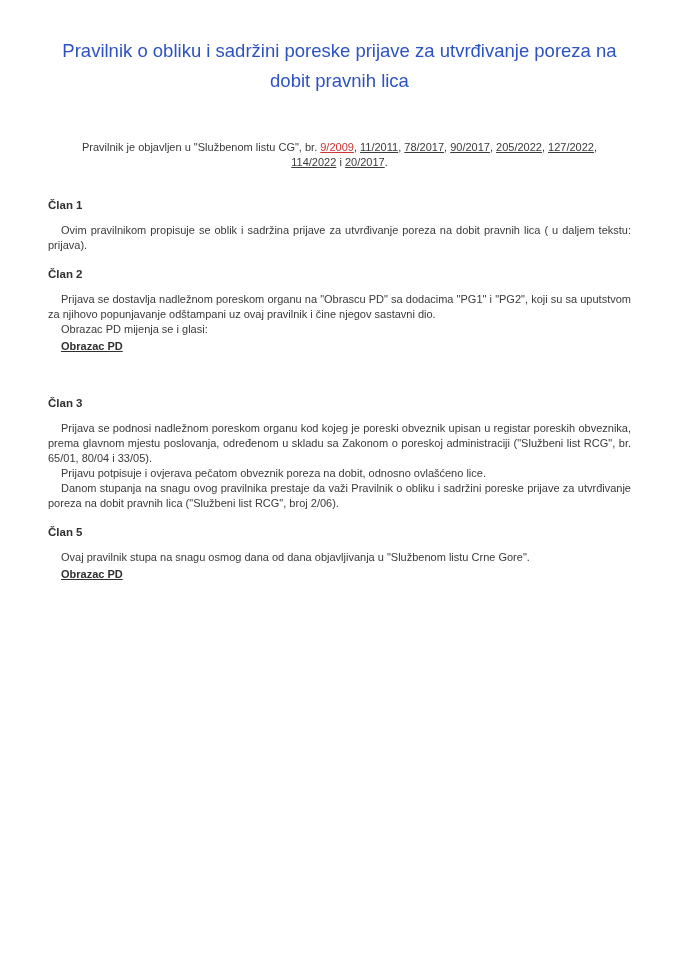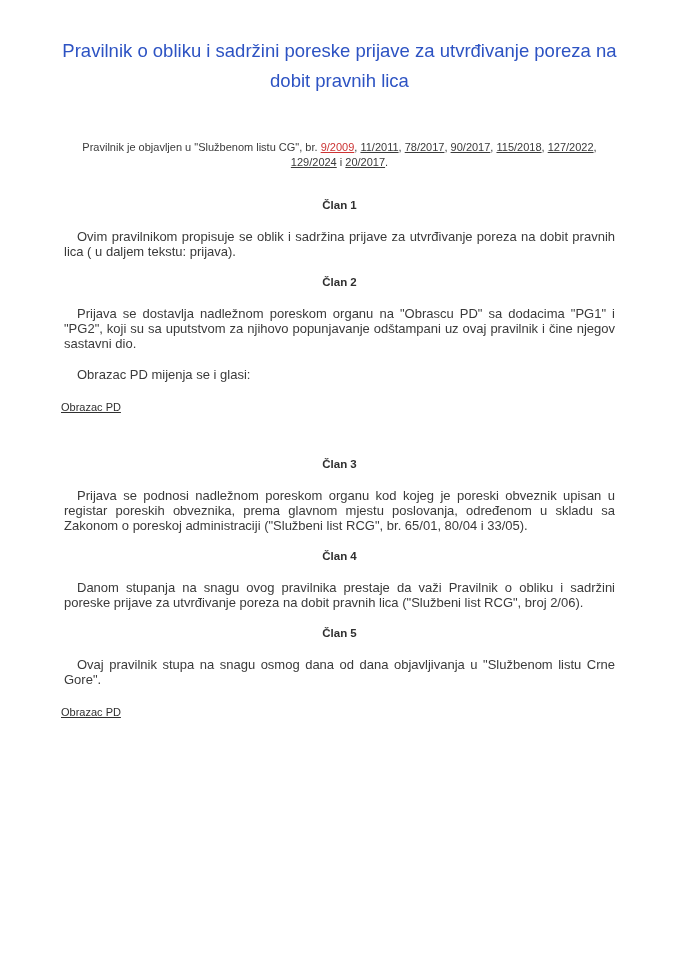"115/2018" a { text: 115/2018 -> 205/2022 }
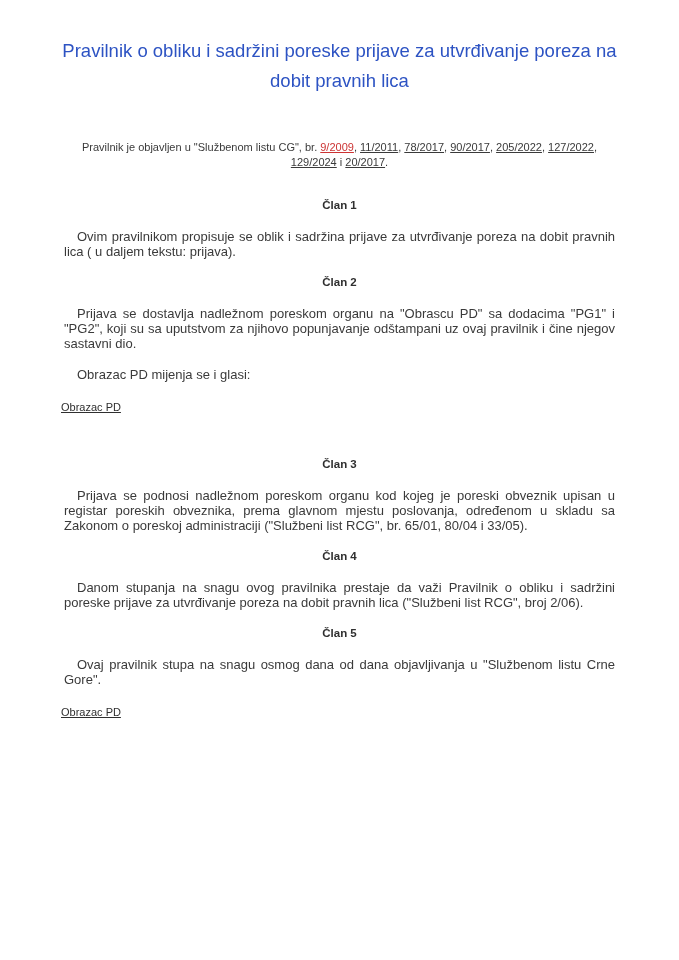"129/2024" a { text: 129/2024 -> 114/2022 }
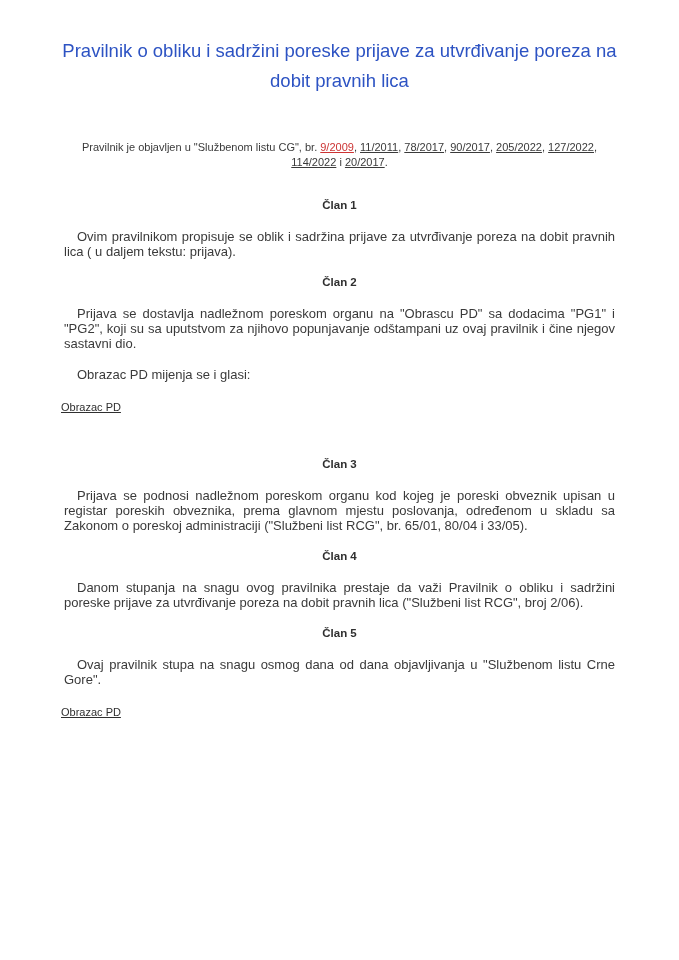"Član 1" h2.clan { text-align: center -> left }
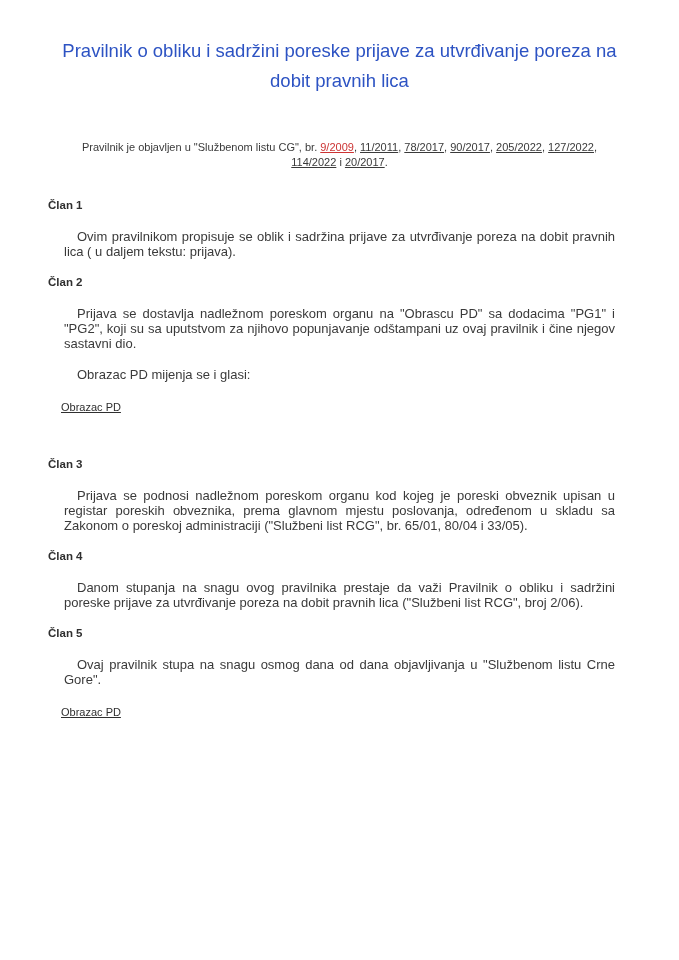"Ovim pravilnikom propisuje se oblik" p.body { font-size: 13px -> 11px; margin: 16px -> 0 }
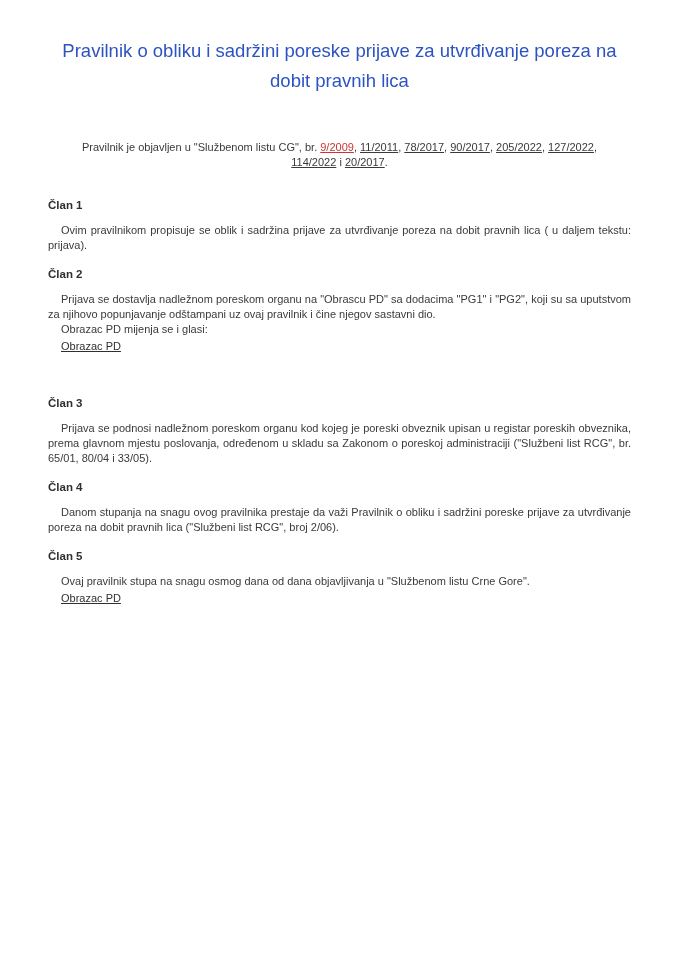"Obrazac PD" a.obrazac { font-weight: normal -> bold }
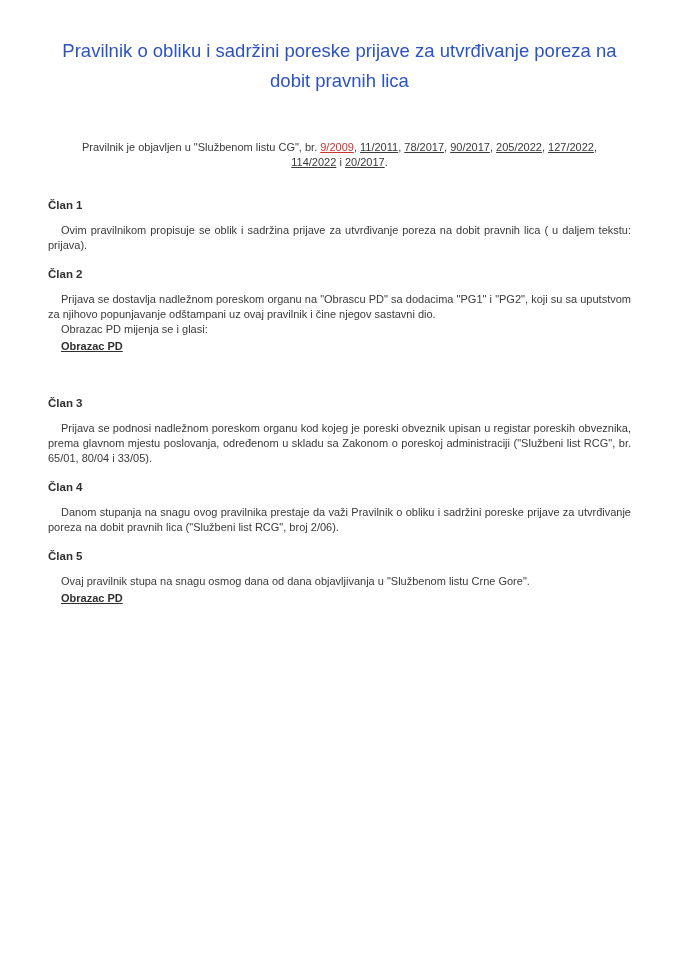"Prijavu potpisuje i ovjerava pečatom" p.body { html: none -> <p>Prijavu potpisuje i ovjerava pečatom obveznik poreza na dobit, odnosno ovlašćeno lice.</p> }
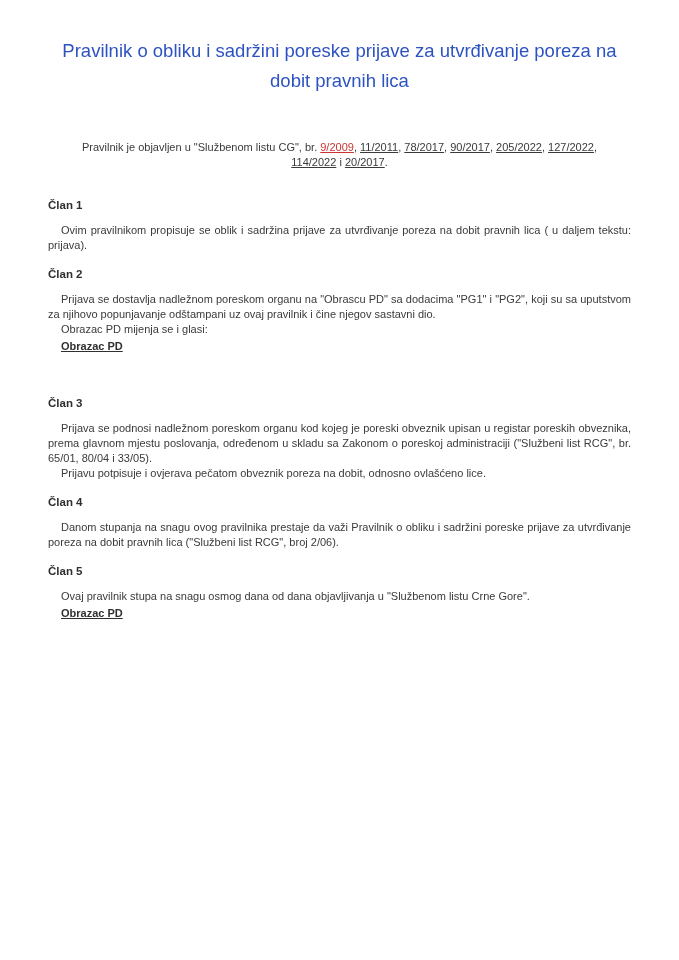"Član 4" h2.clan { html: <h2>Član 4</h2> -> none }
